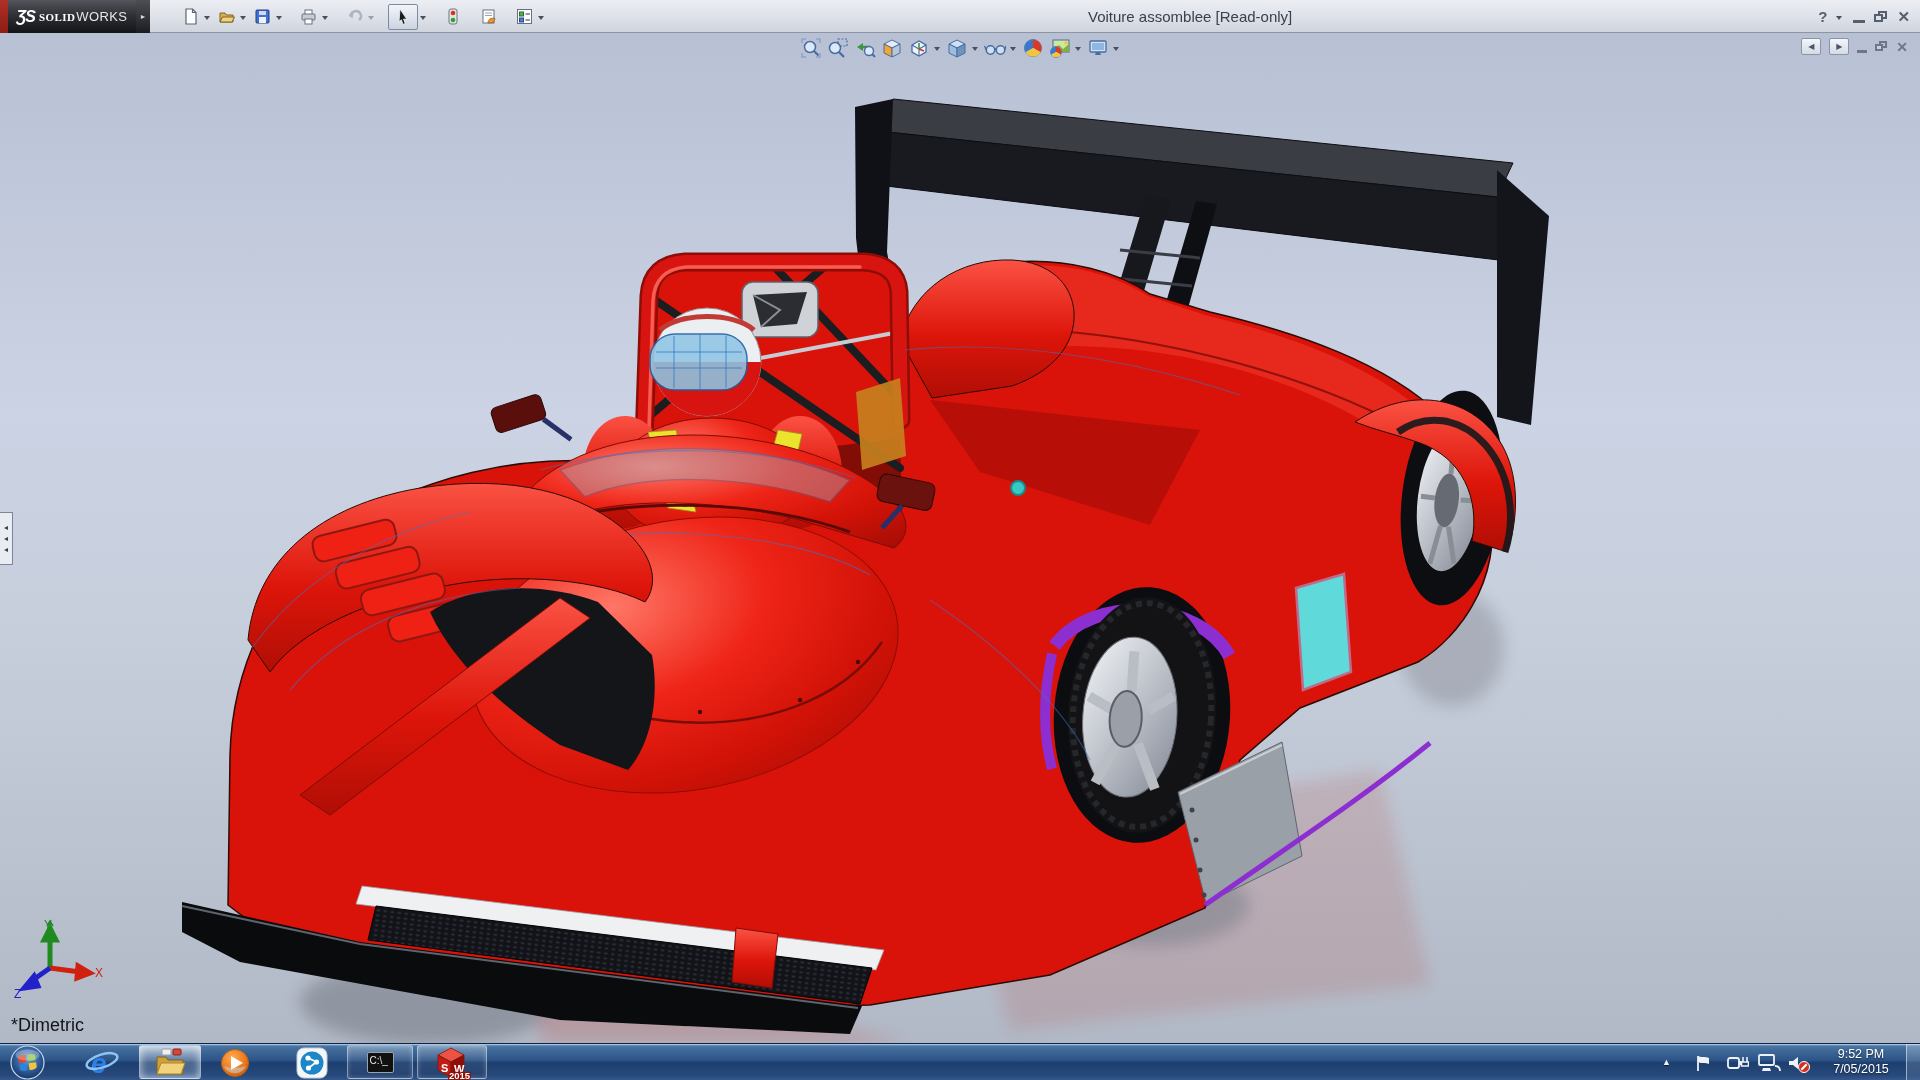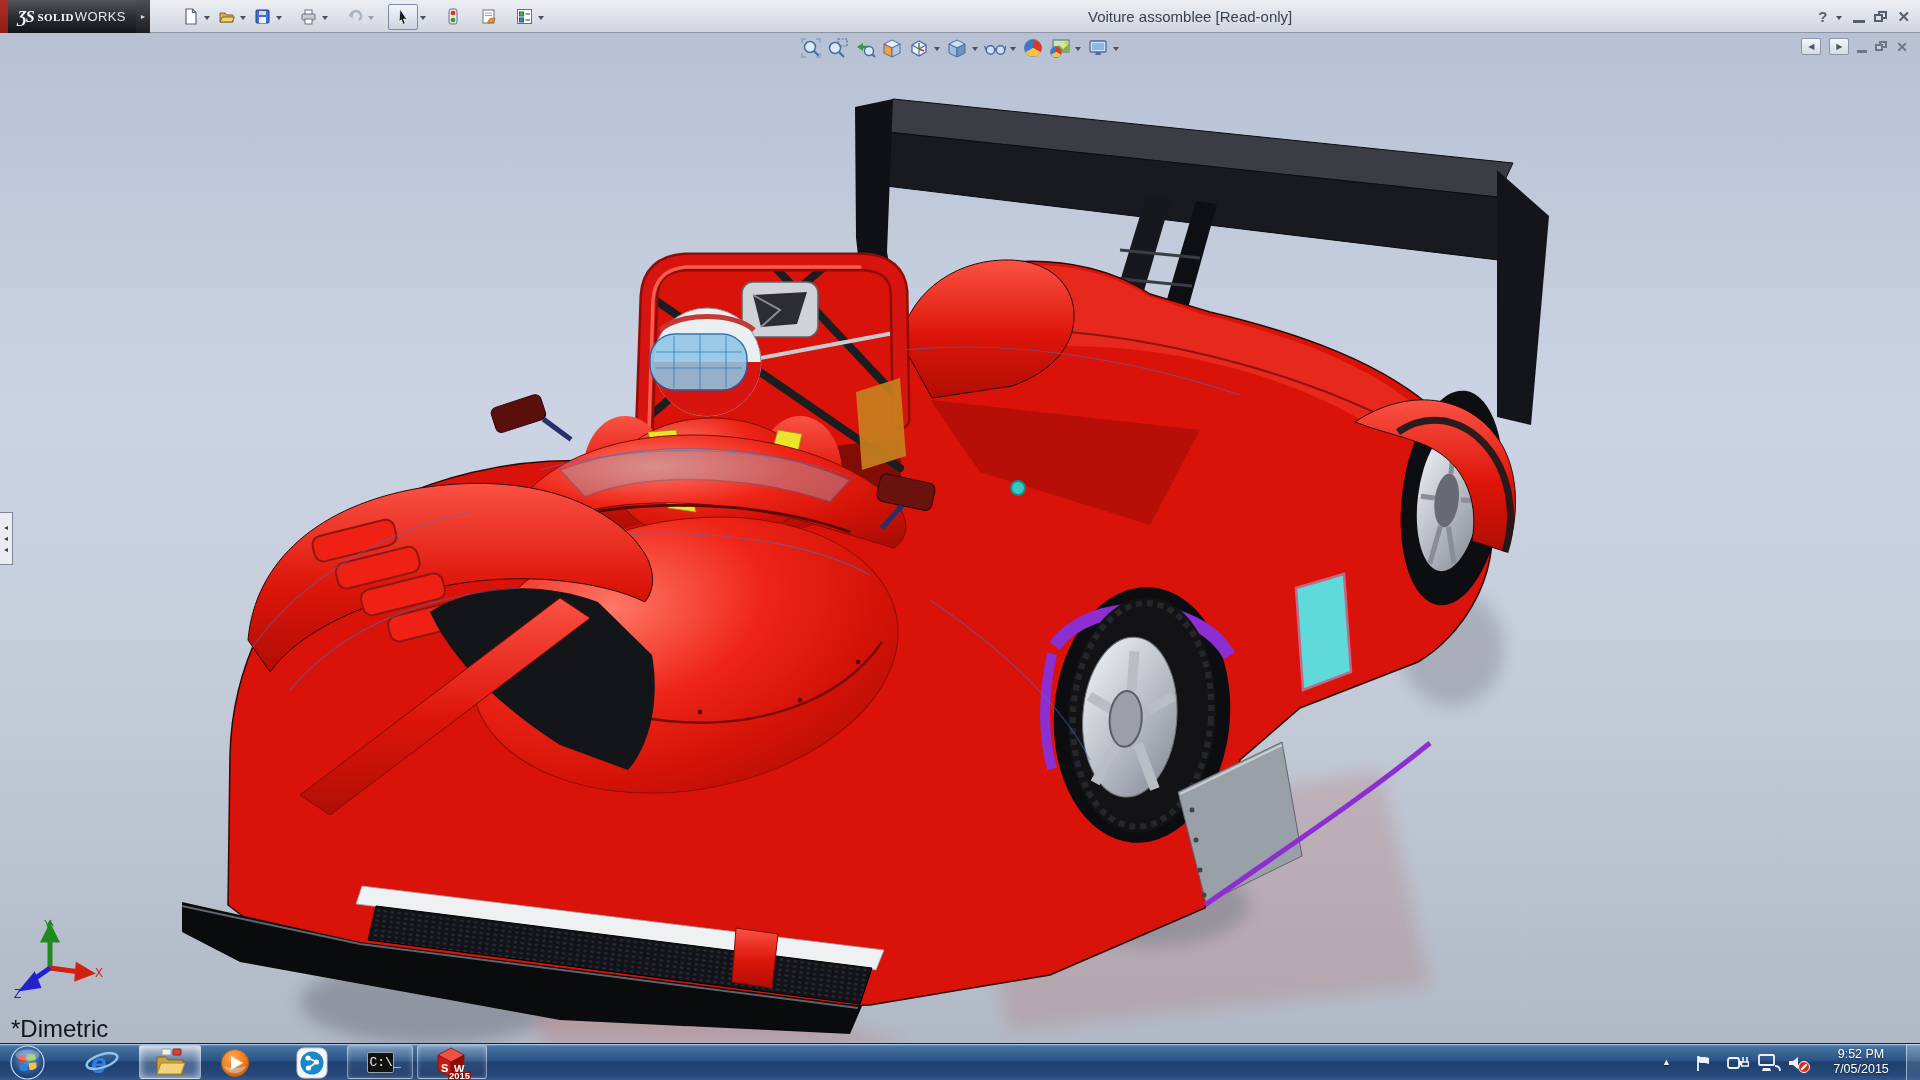"ƷS" .logo-mark { font-family: Liberation Serif, serif -> none }
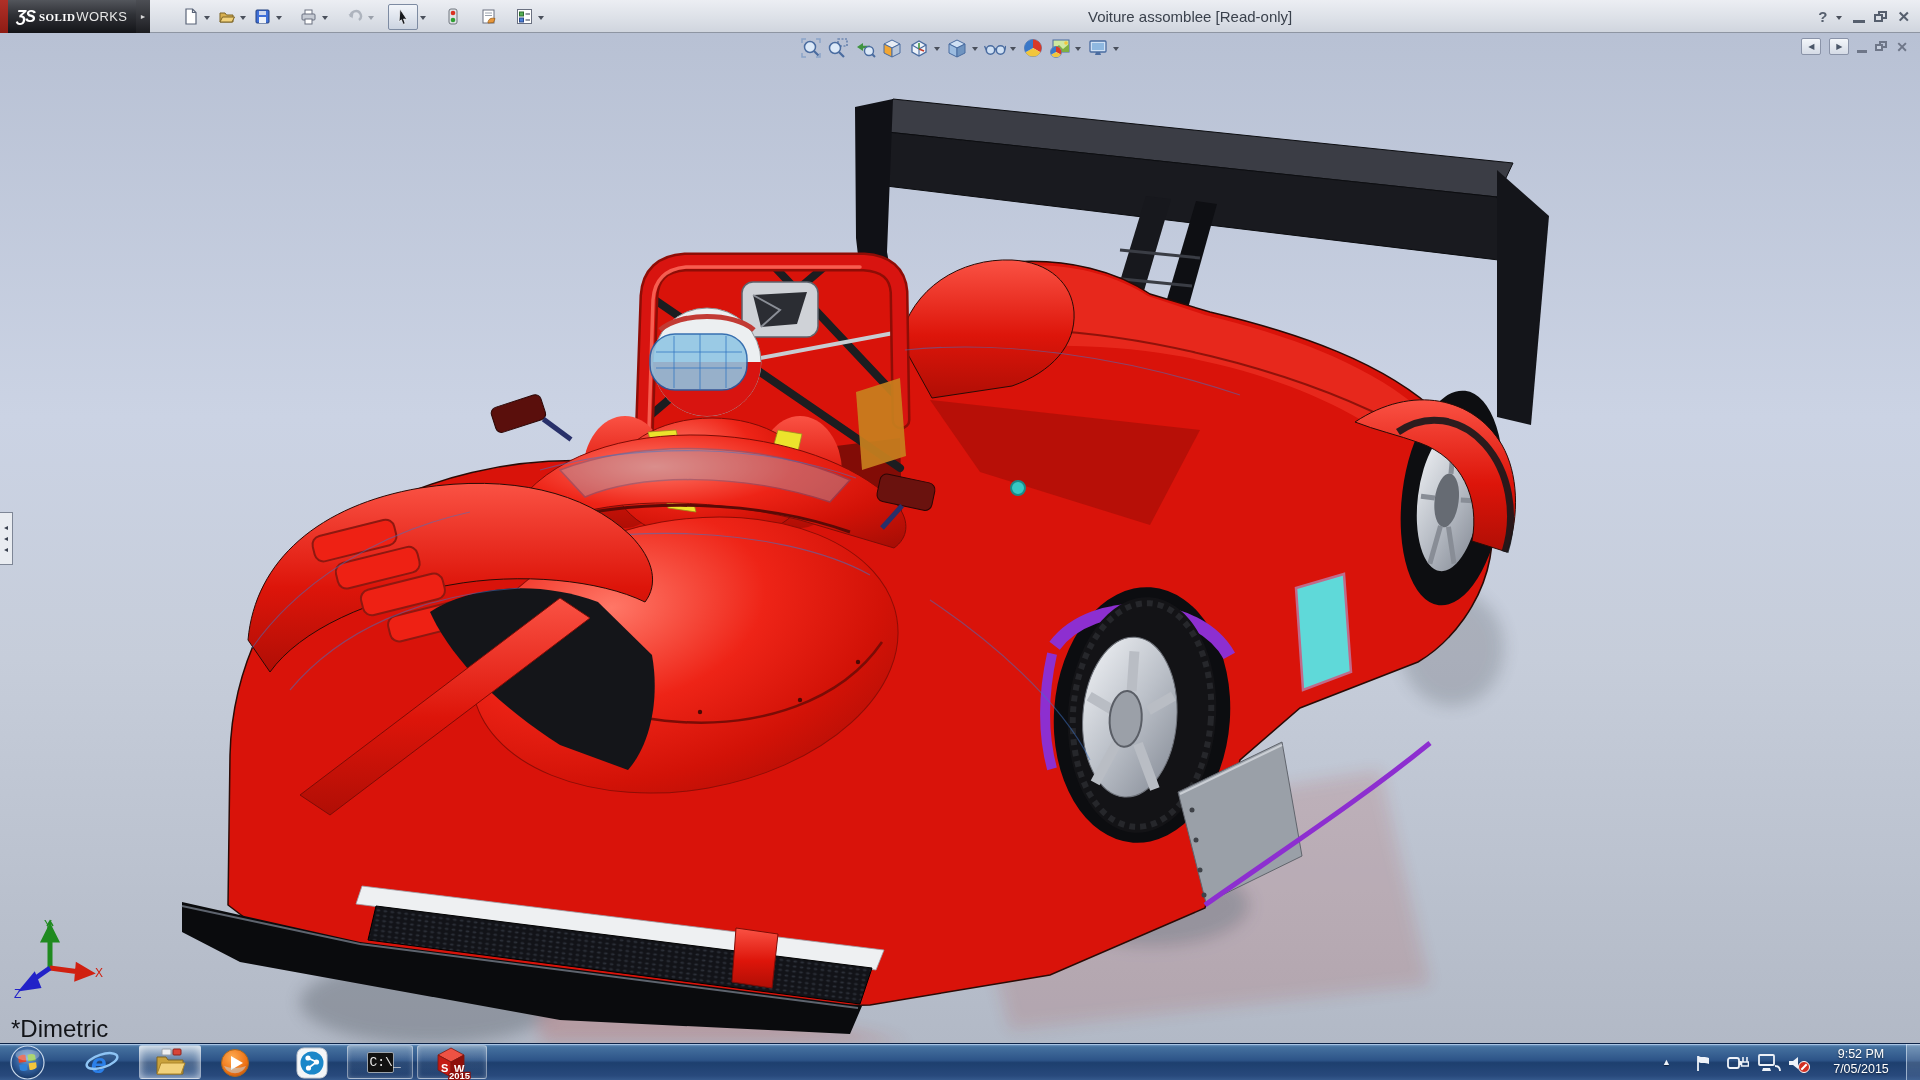"*Dimetric" .view-label { font-size: 24px -> 18px }
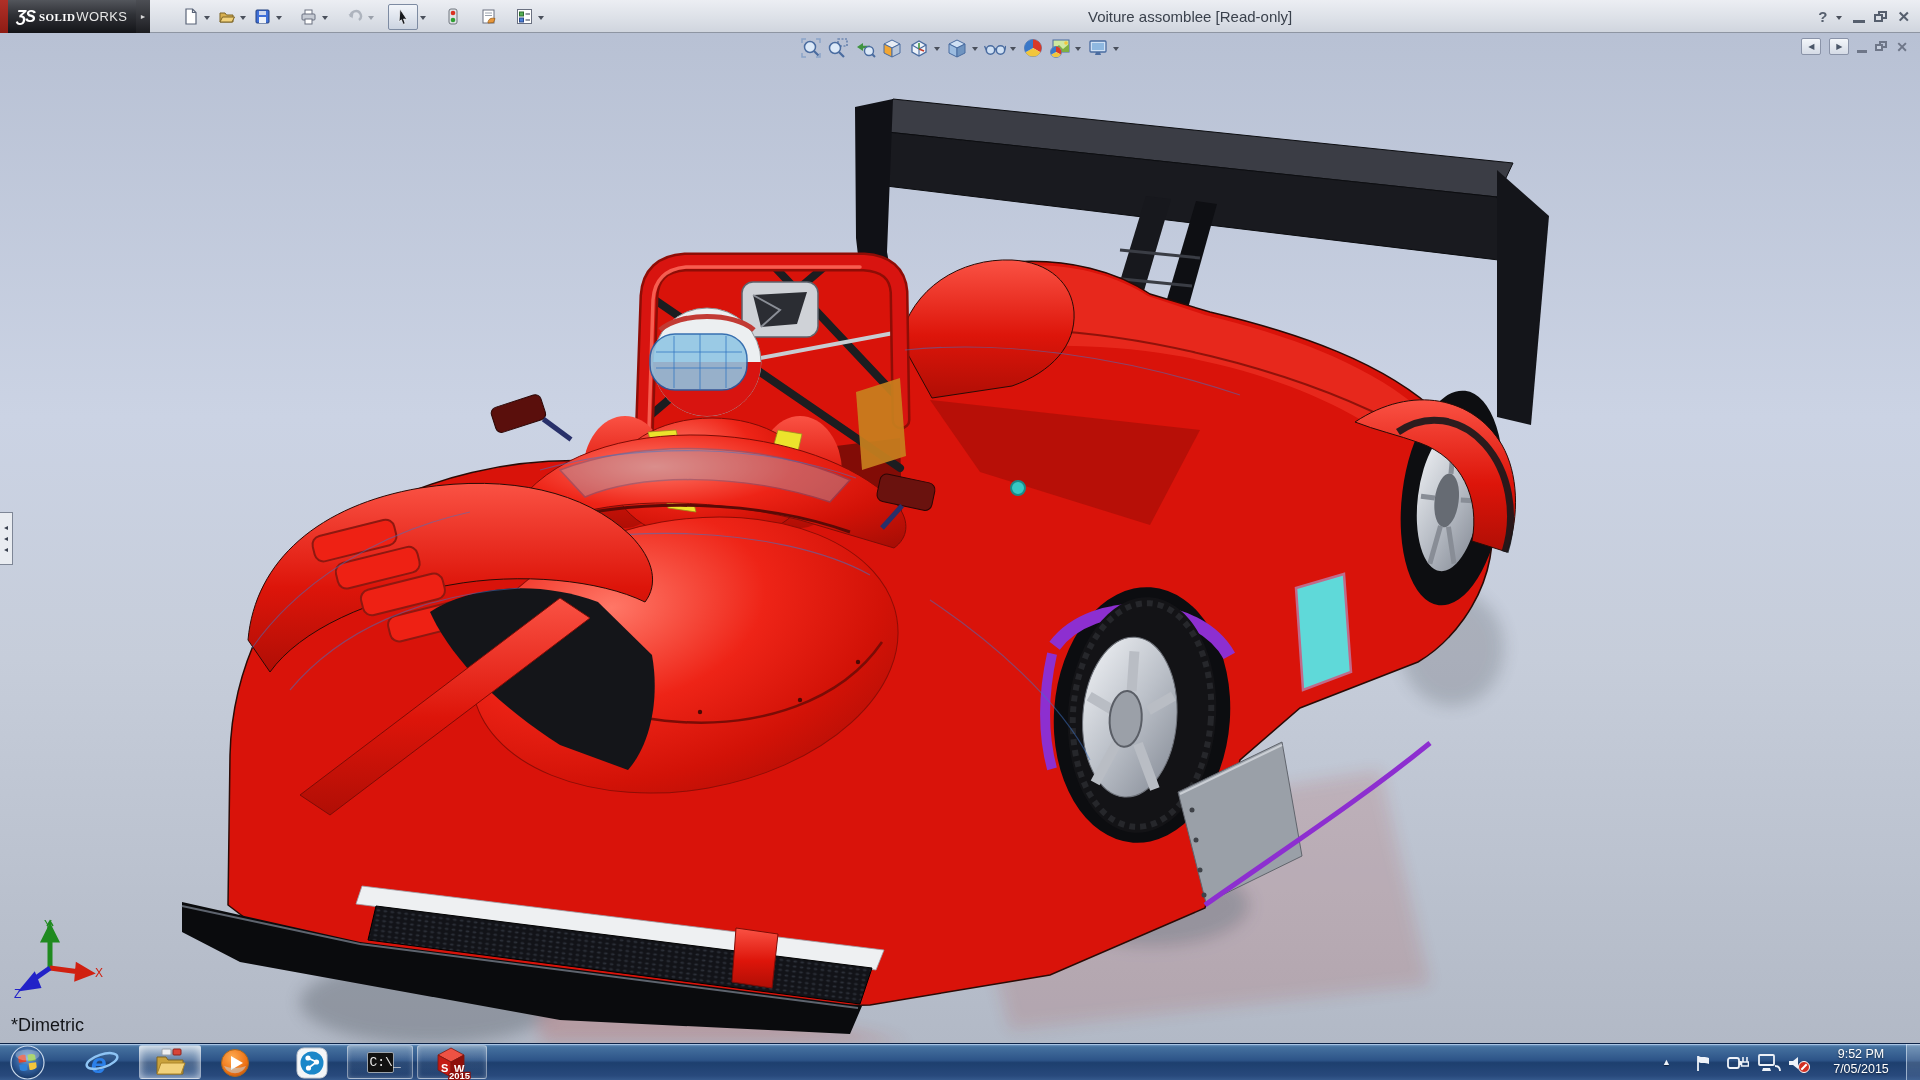"C:\_" .cmd-face span { font-family: Liberation Mono, monospace -> Liberation Sans, sans-serif; font-size: 13px -> 10px }
